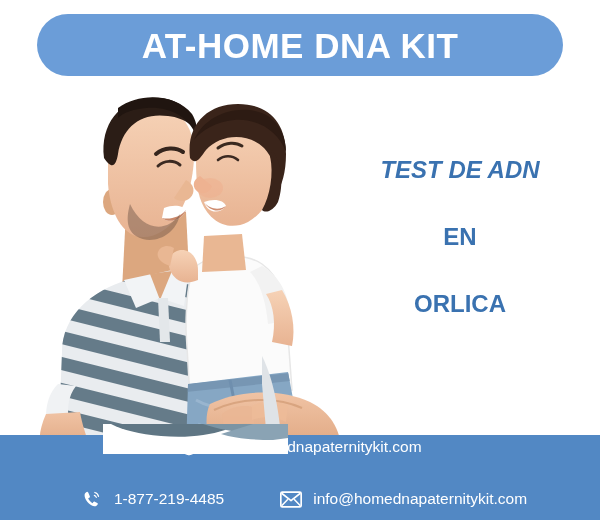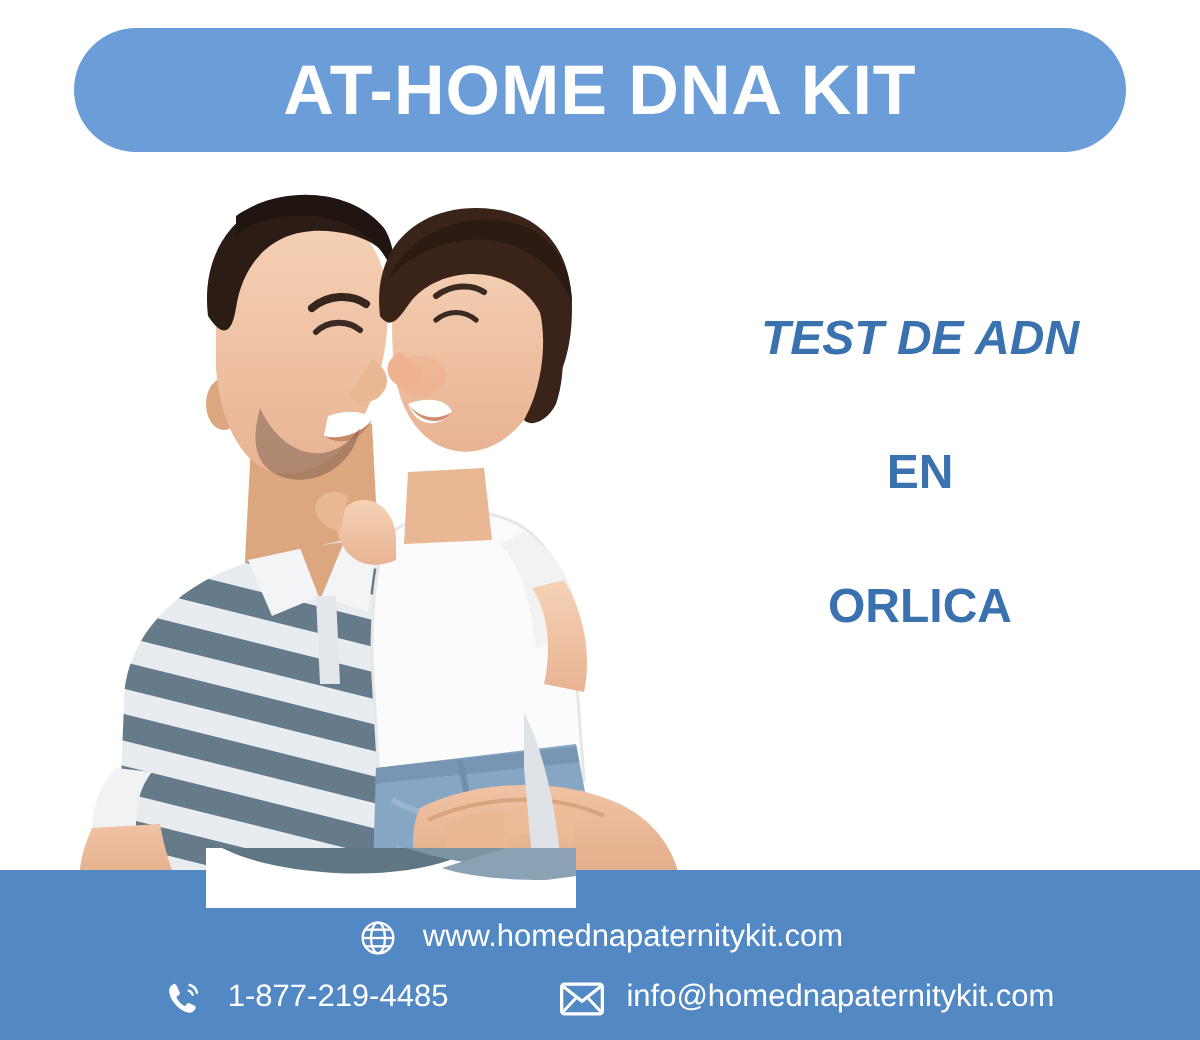"www.homednapaternitykit.com" .footer-row-1 { top: 458px -> 436px }
